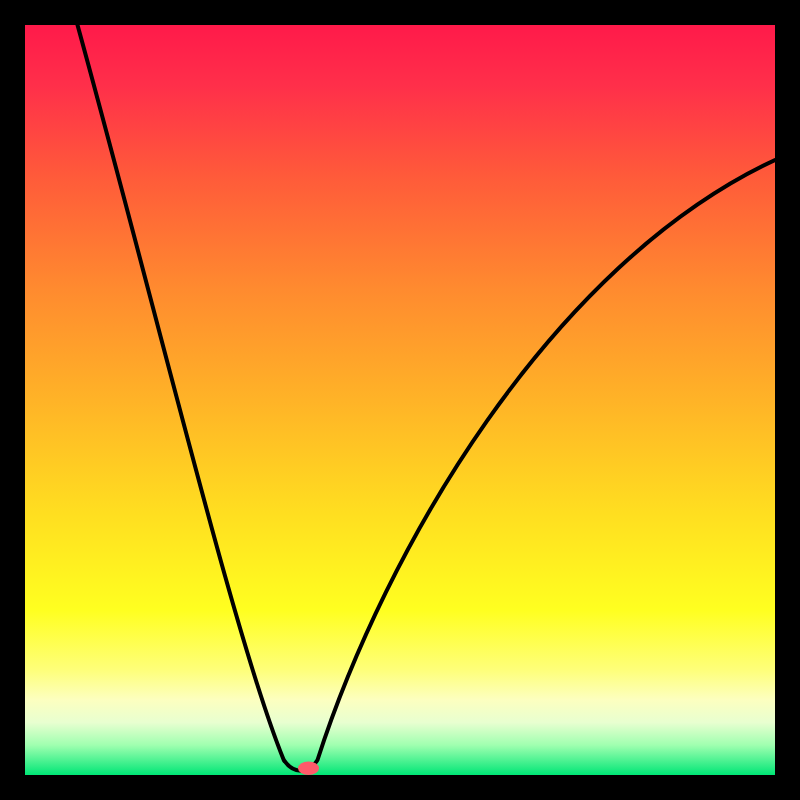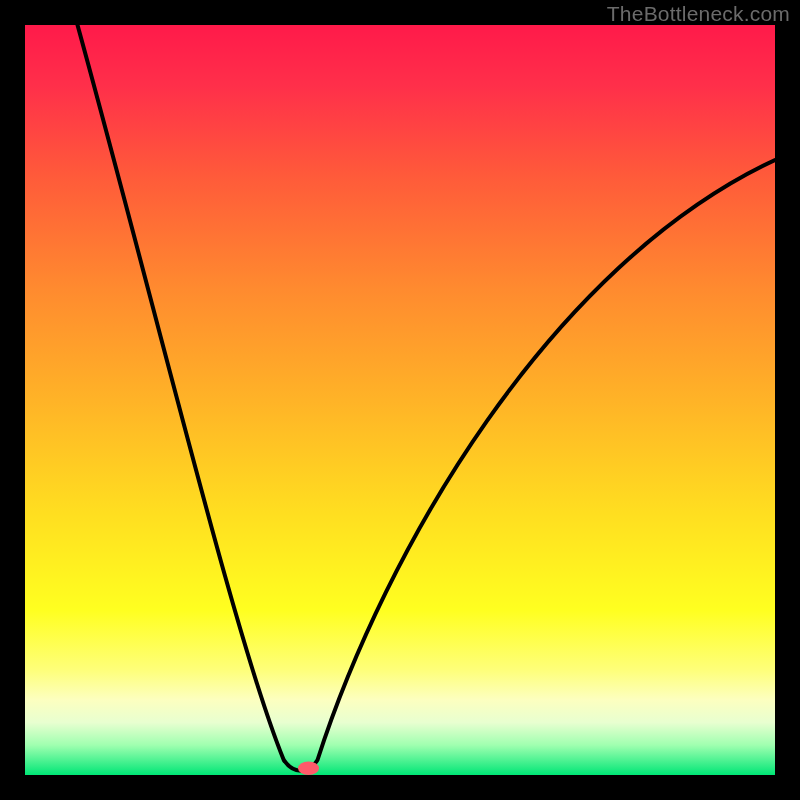"TheBottleneck.com" div.attribution { html: <div>TheBottleneck.com</div> -> none }
